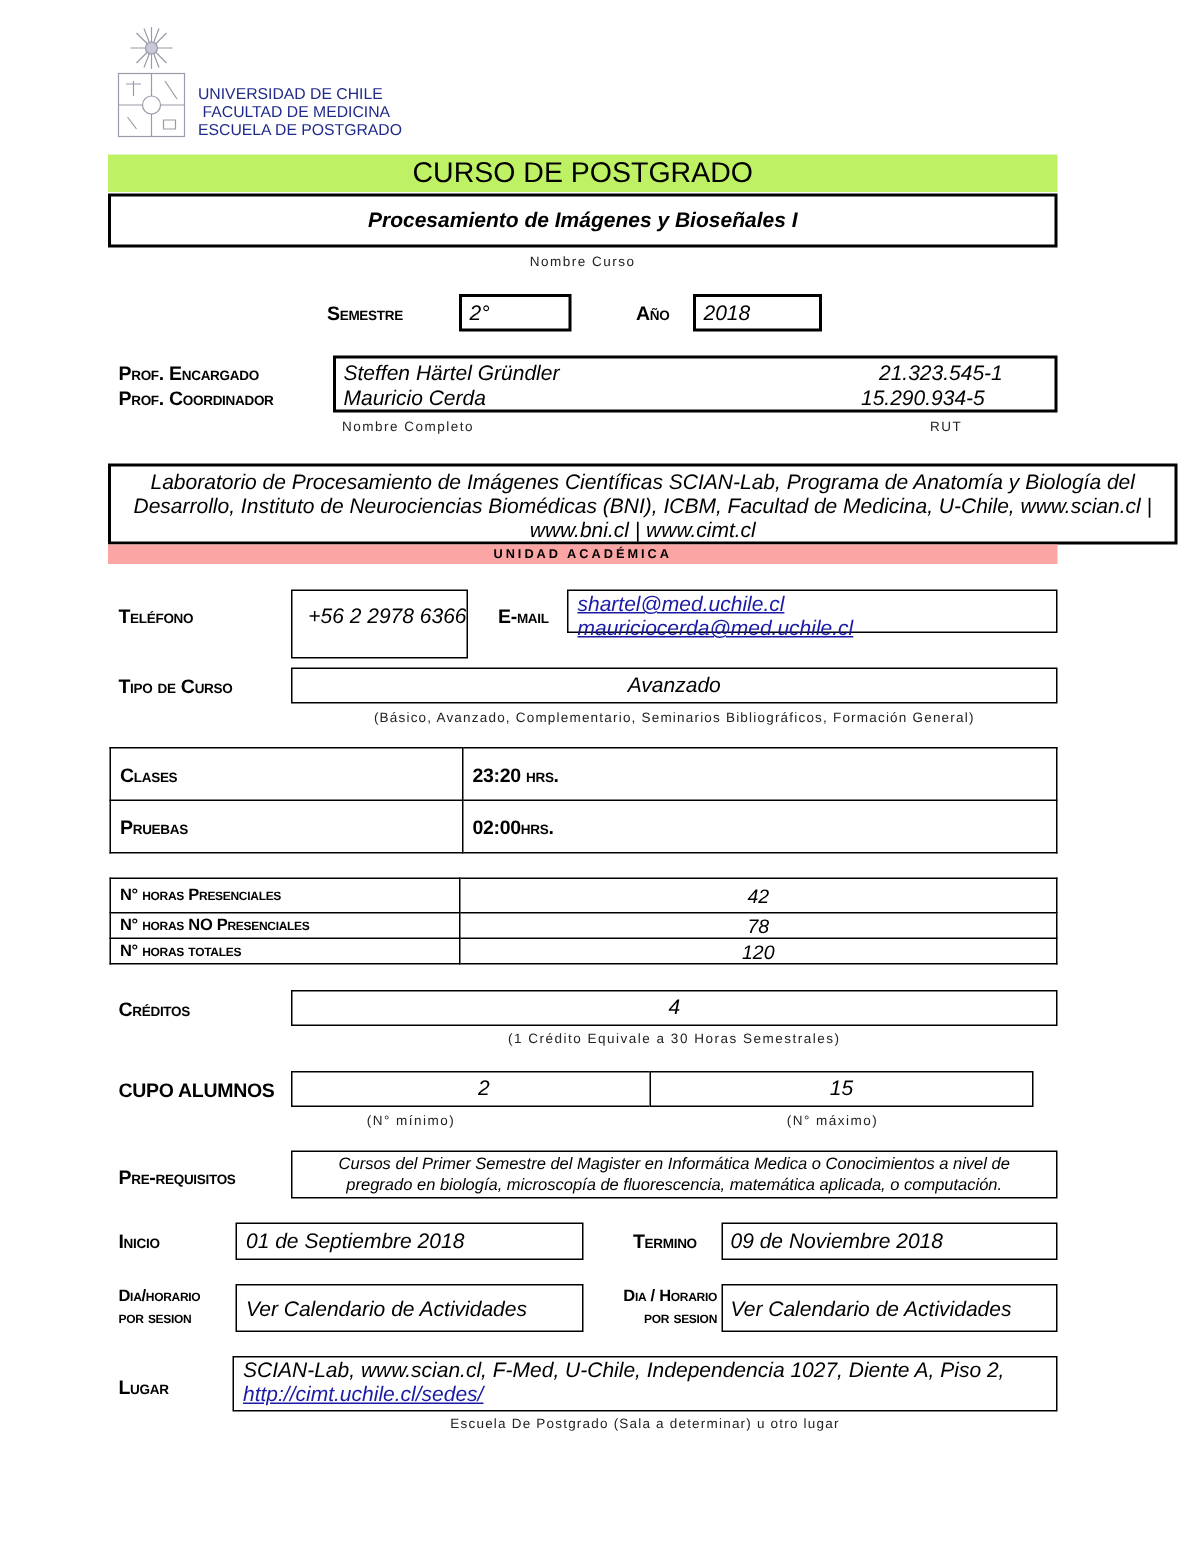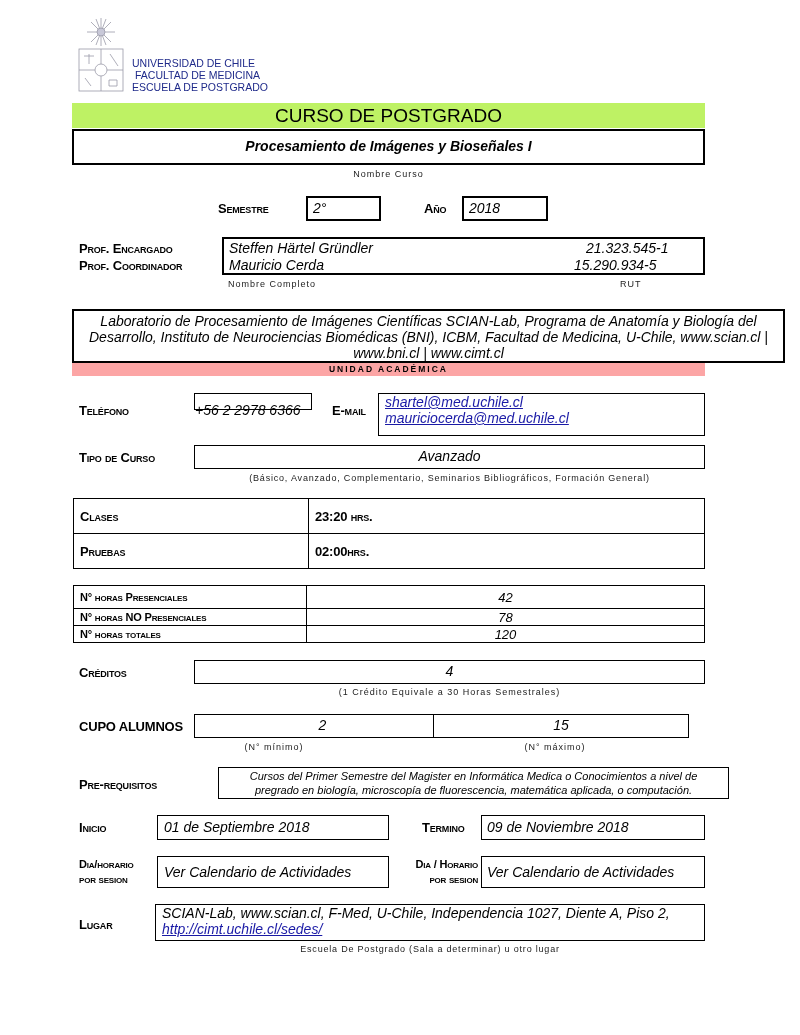"+56 2 2978 6366" div.abs { height: 17px -> 46px; text-align: left -> right }
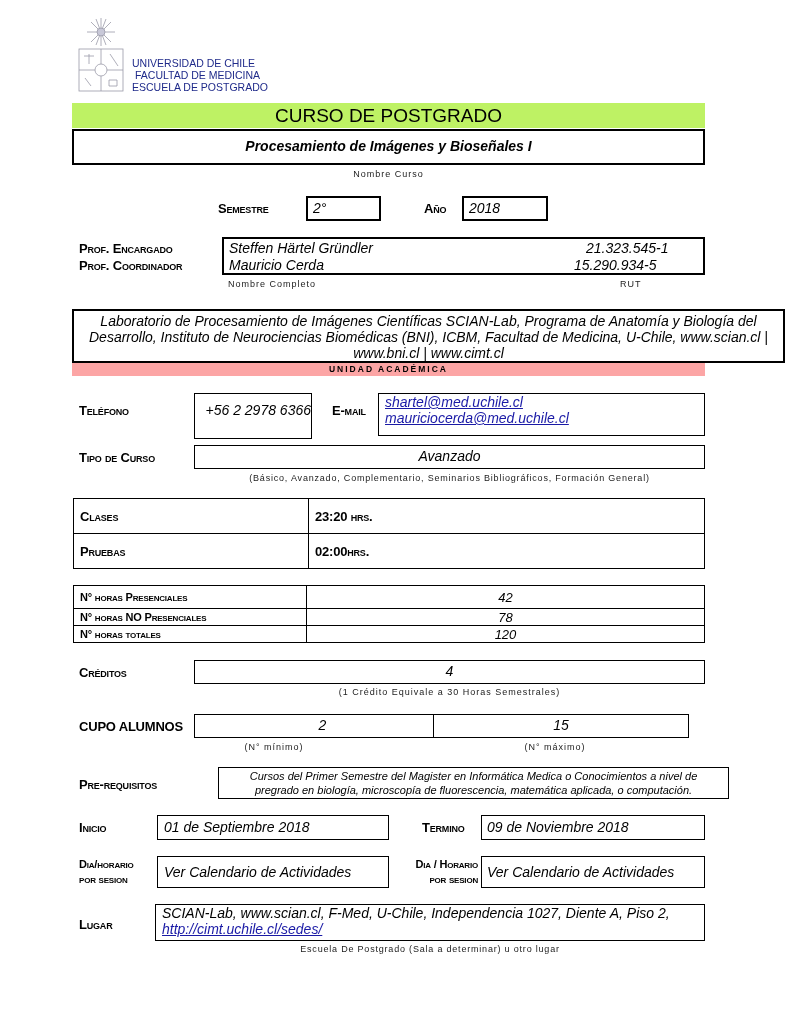"shartel@med.uchile.cl" div.abs { height: 43px -> 29px }
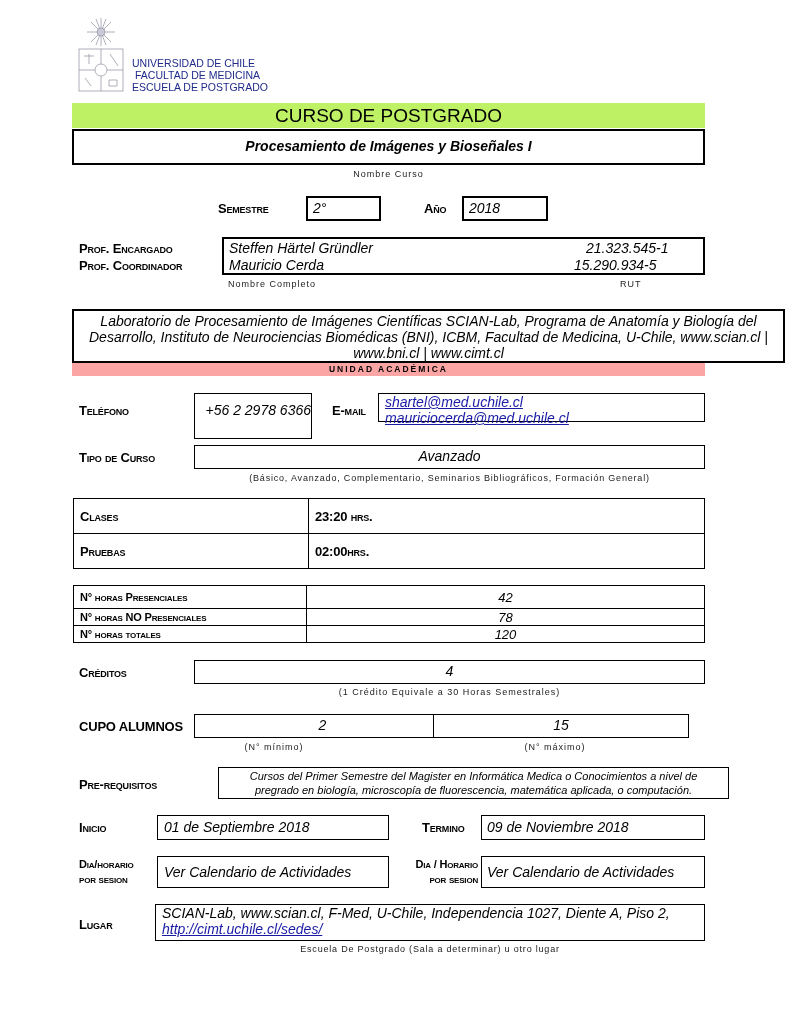"Cursos del Primer Semestre del" div.abs { margin-left: 24px -> none }
